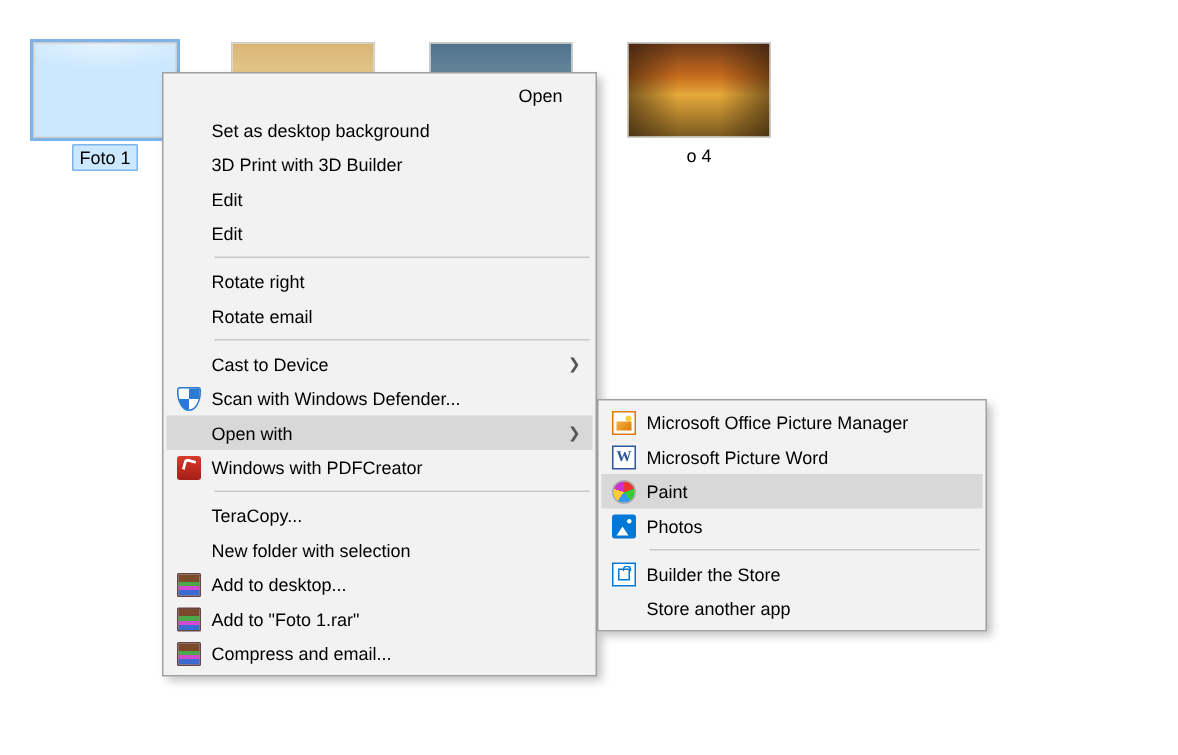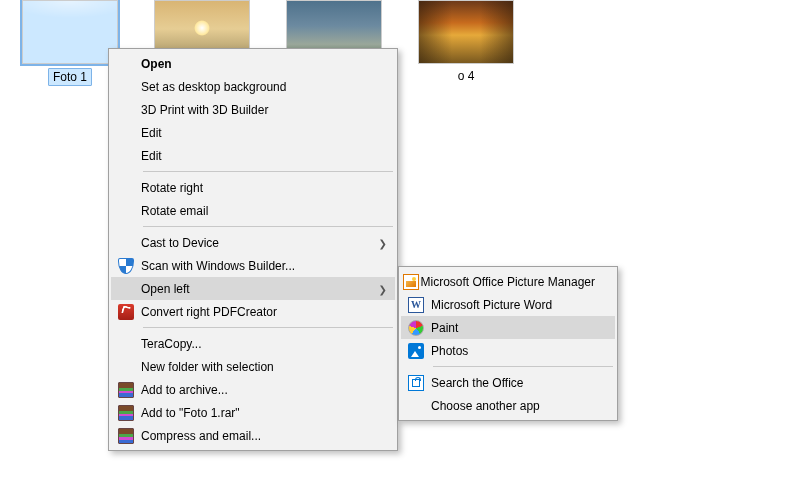"Open" .menu-row.bold .txt { font-weight: 700 -> 400; text-align: none -> right }
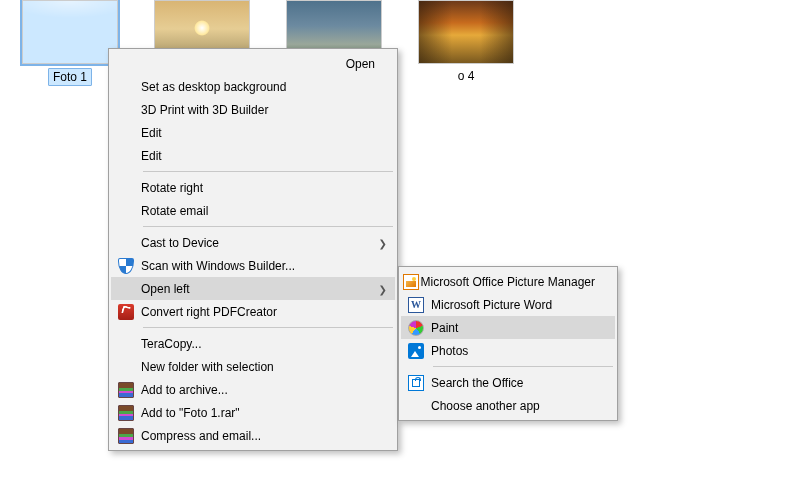"Foto 1" .desktop { padding: 0 20px -> 28px 20px }
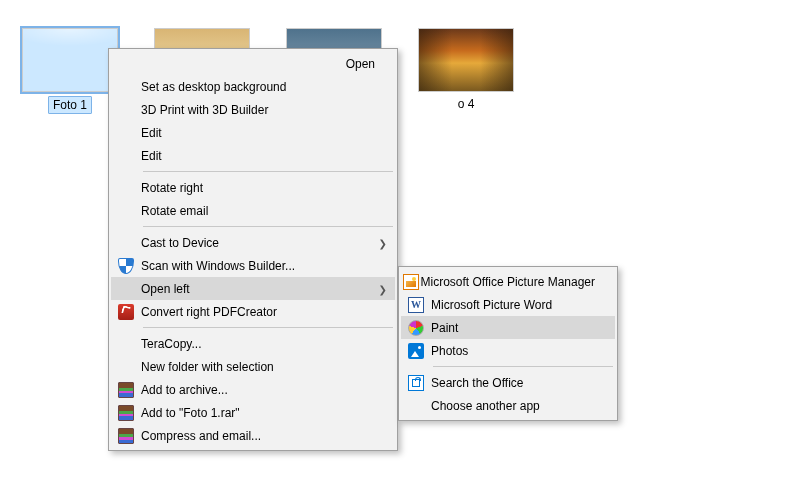"Scan with Windows Builder..." span.txt { text: Builder -> Defender }
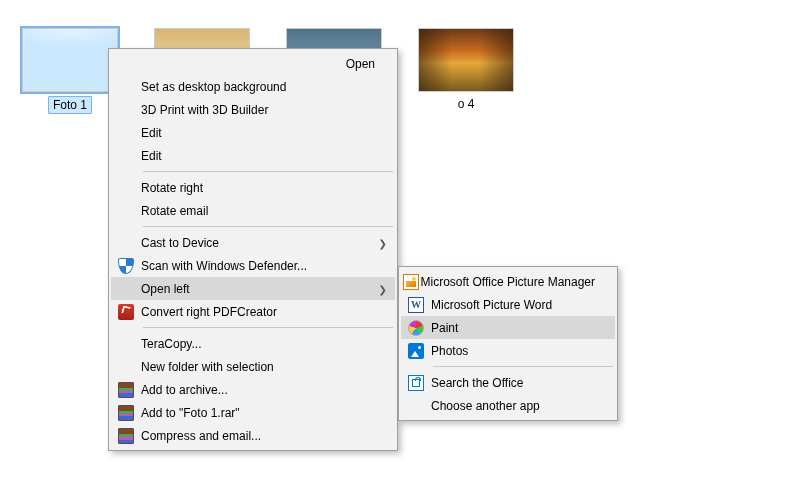"Open left" span.txt { text: left -> with }
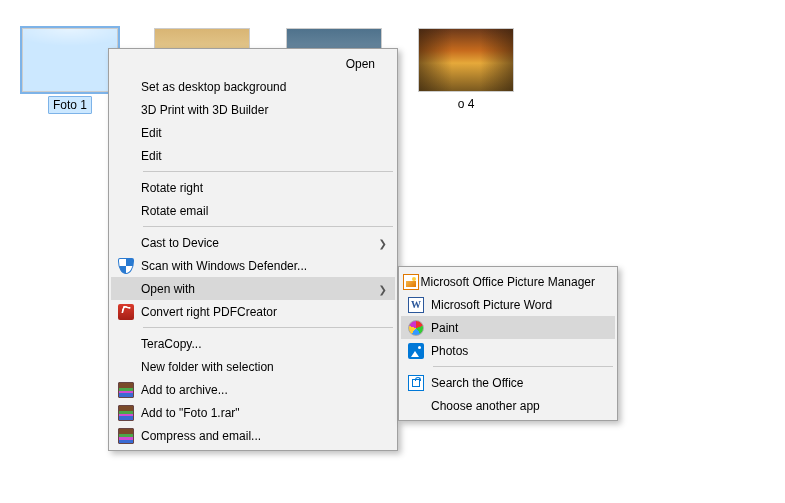"Microsoft Office Picture Manager" .menu.secondary { width: 220px -> 260px }
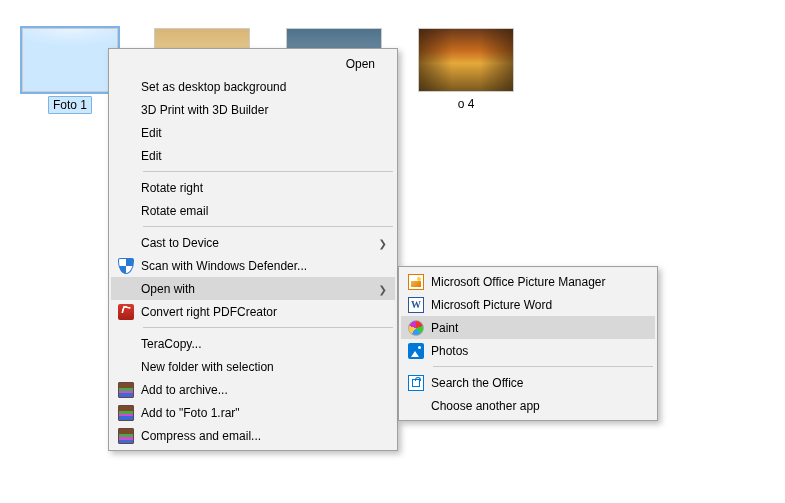"Convert right PDFCreator" span.txt { text: Convert right -> Windows with }
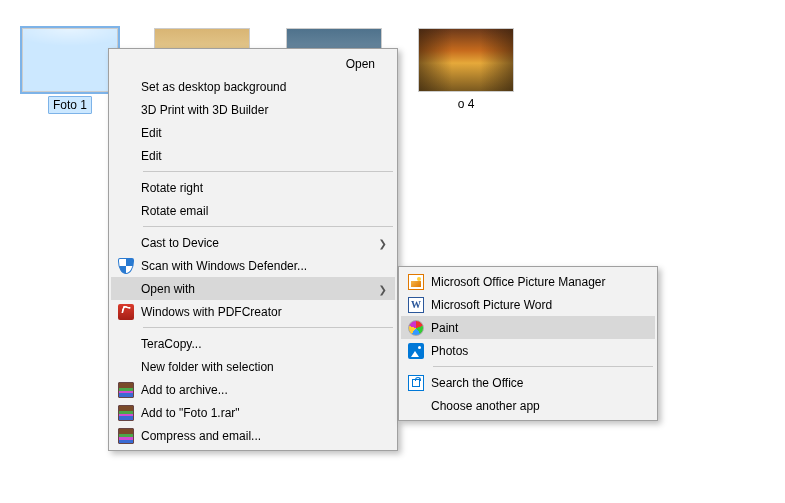"Add to archive..." span.txt { text: archive -> desktop }
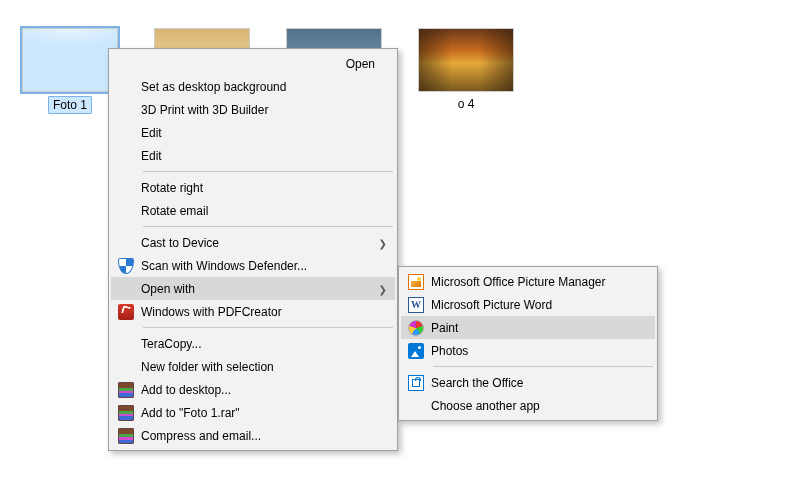"Search the Office" span.txt { text: Search the Office -> Builder the Store }
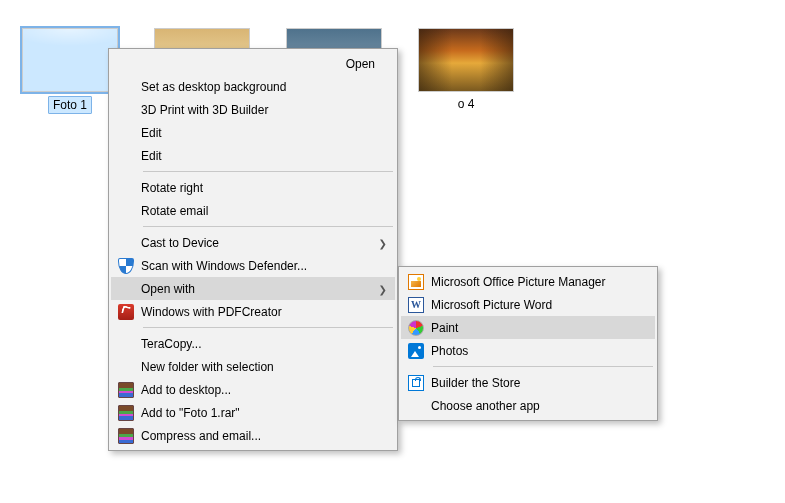"Choose another app" span.txt { text: Choose -> Store }
